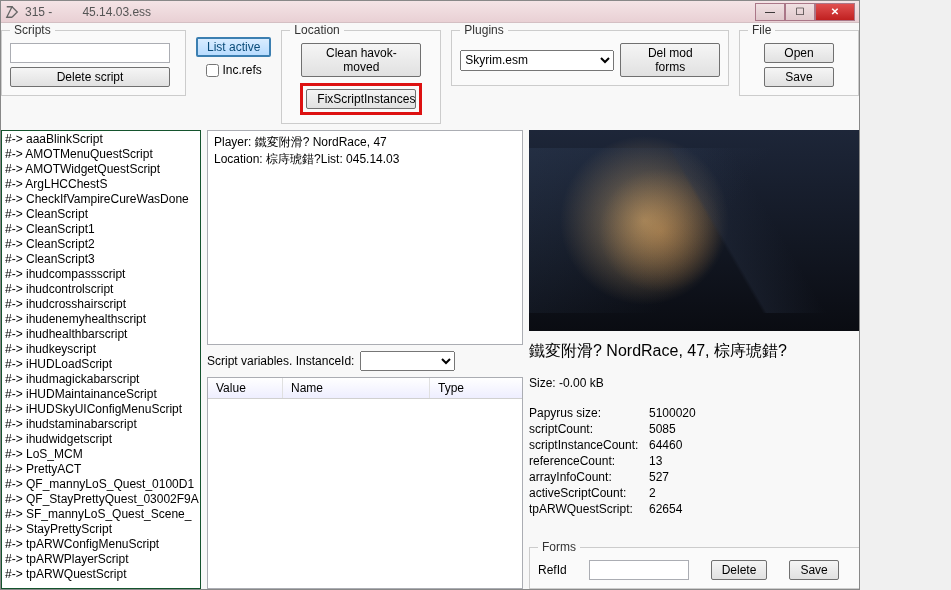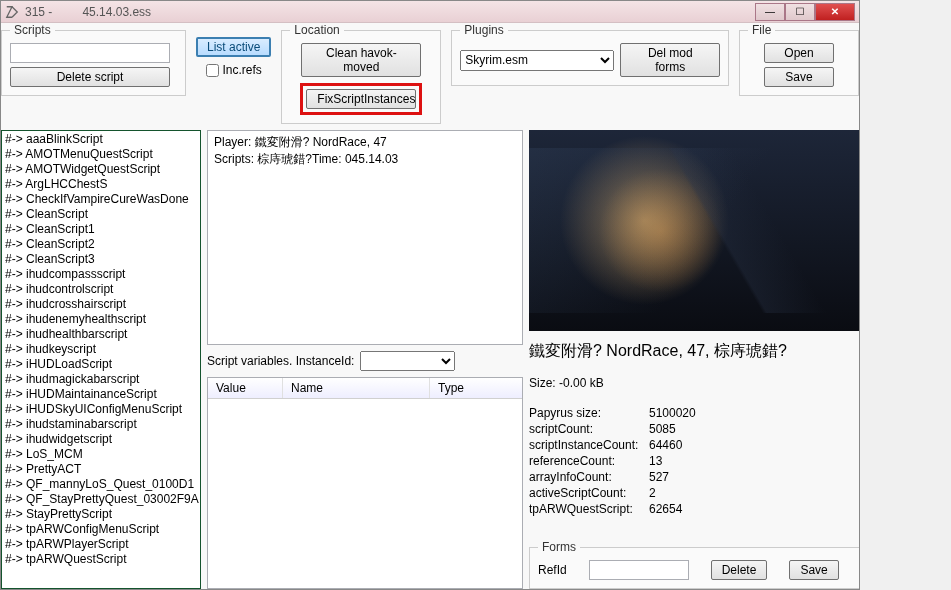"Scripts: 棕庤琥錯?Time: 045.14.03" div { text: Scripts: 棕庤琥錯?Time -> Location: 棕庤琥錯?List }
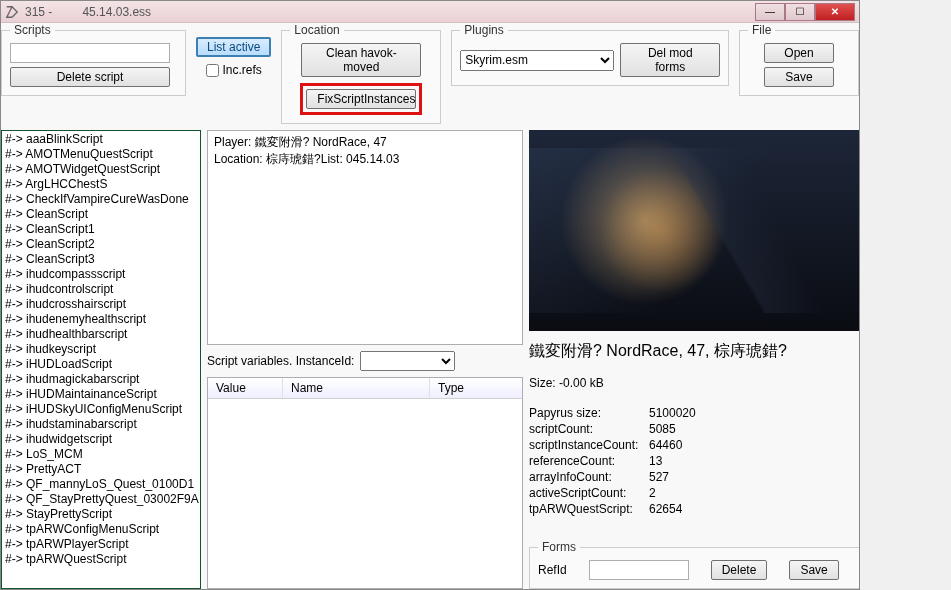"#-> SF_mannyLoS_Quest_Scene_" div { html: none -> <div>#-&gt; SF_mannyLoS_Quest_Scene_</div> }
